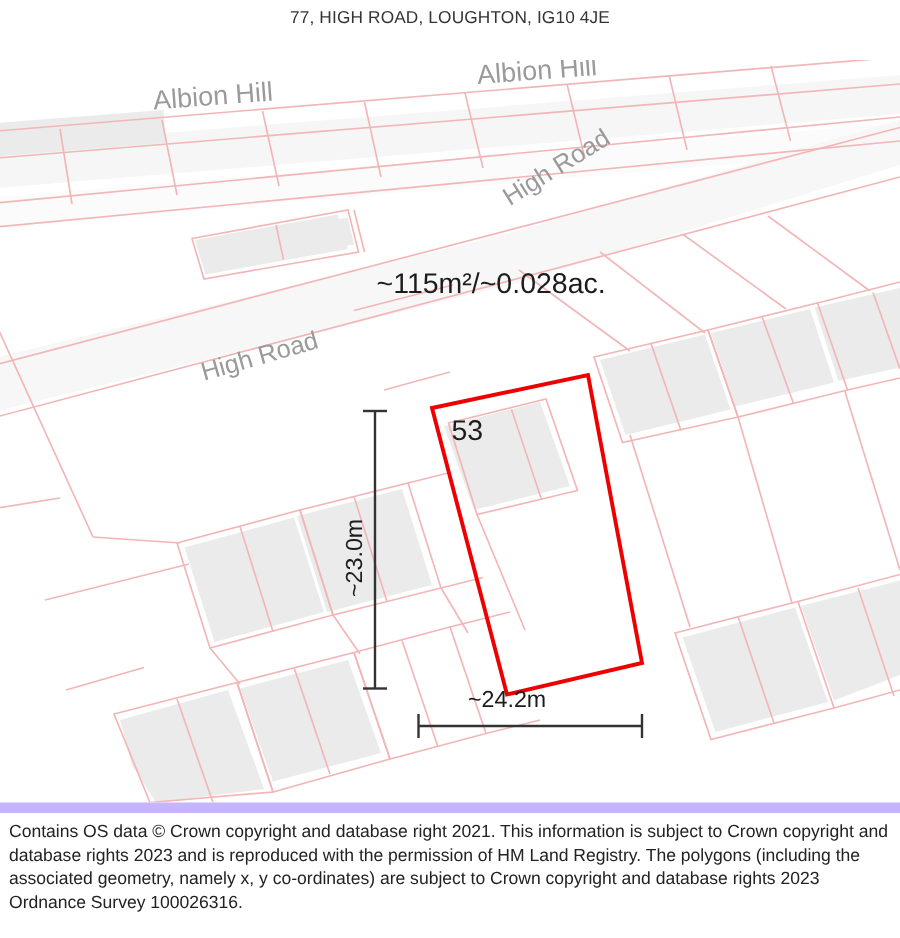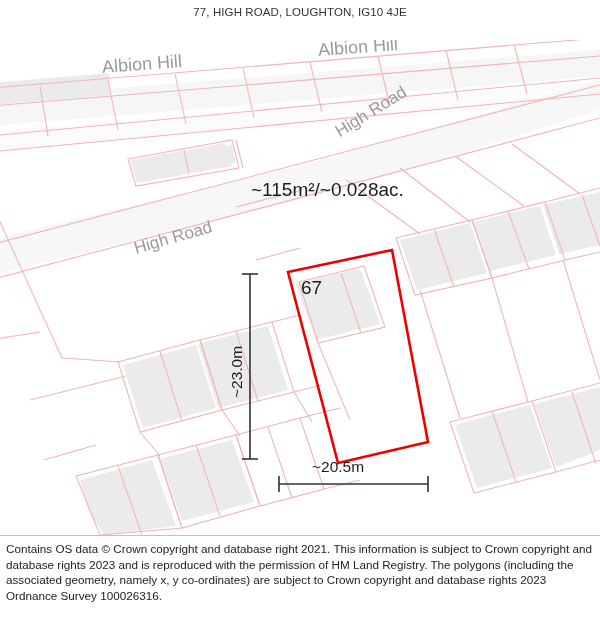"67" div.plot-number { text: 67 -> 53 }
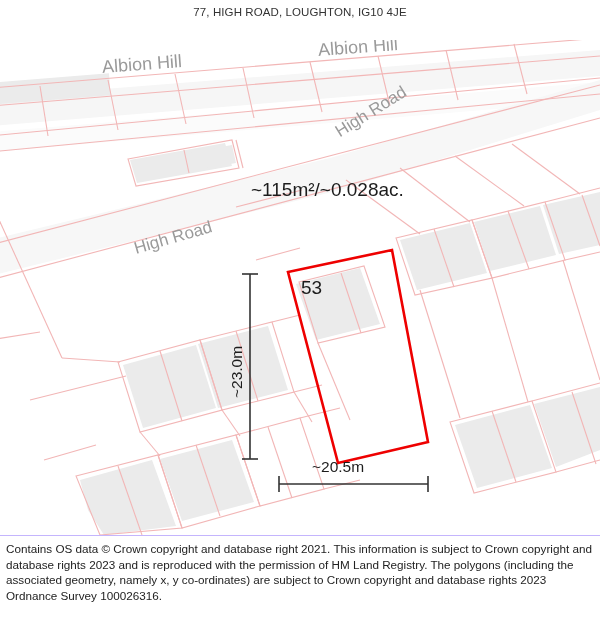"~20.5m" div.dim-label { text: 20.5m -> 24.2m }
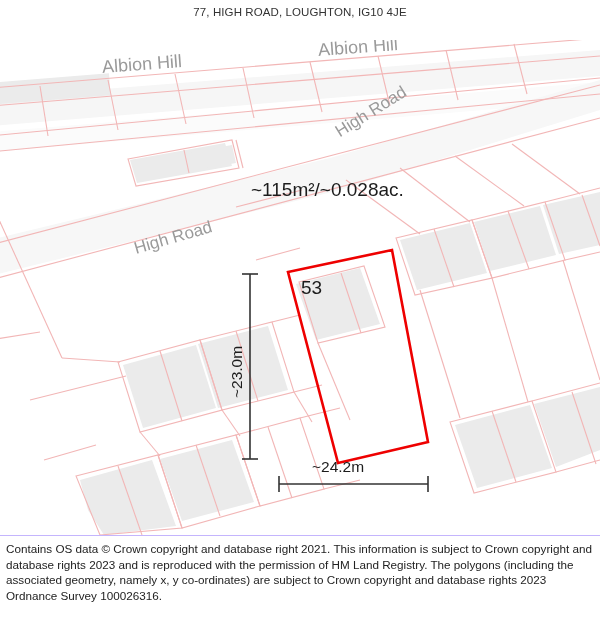"Contains OS data © Crown" .footer { border-top: 1px solid #c4b5fd -> 7px solid #c4b5fd }
